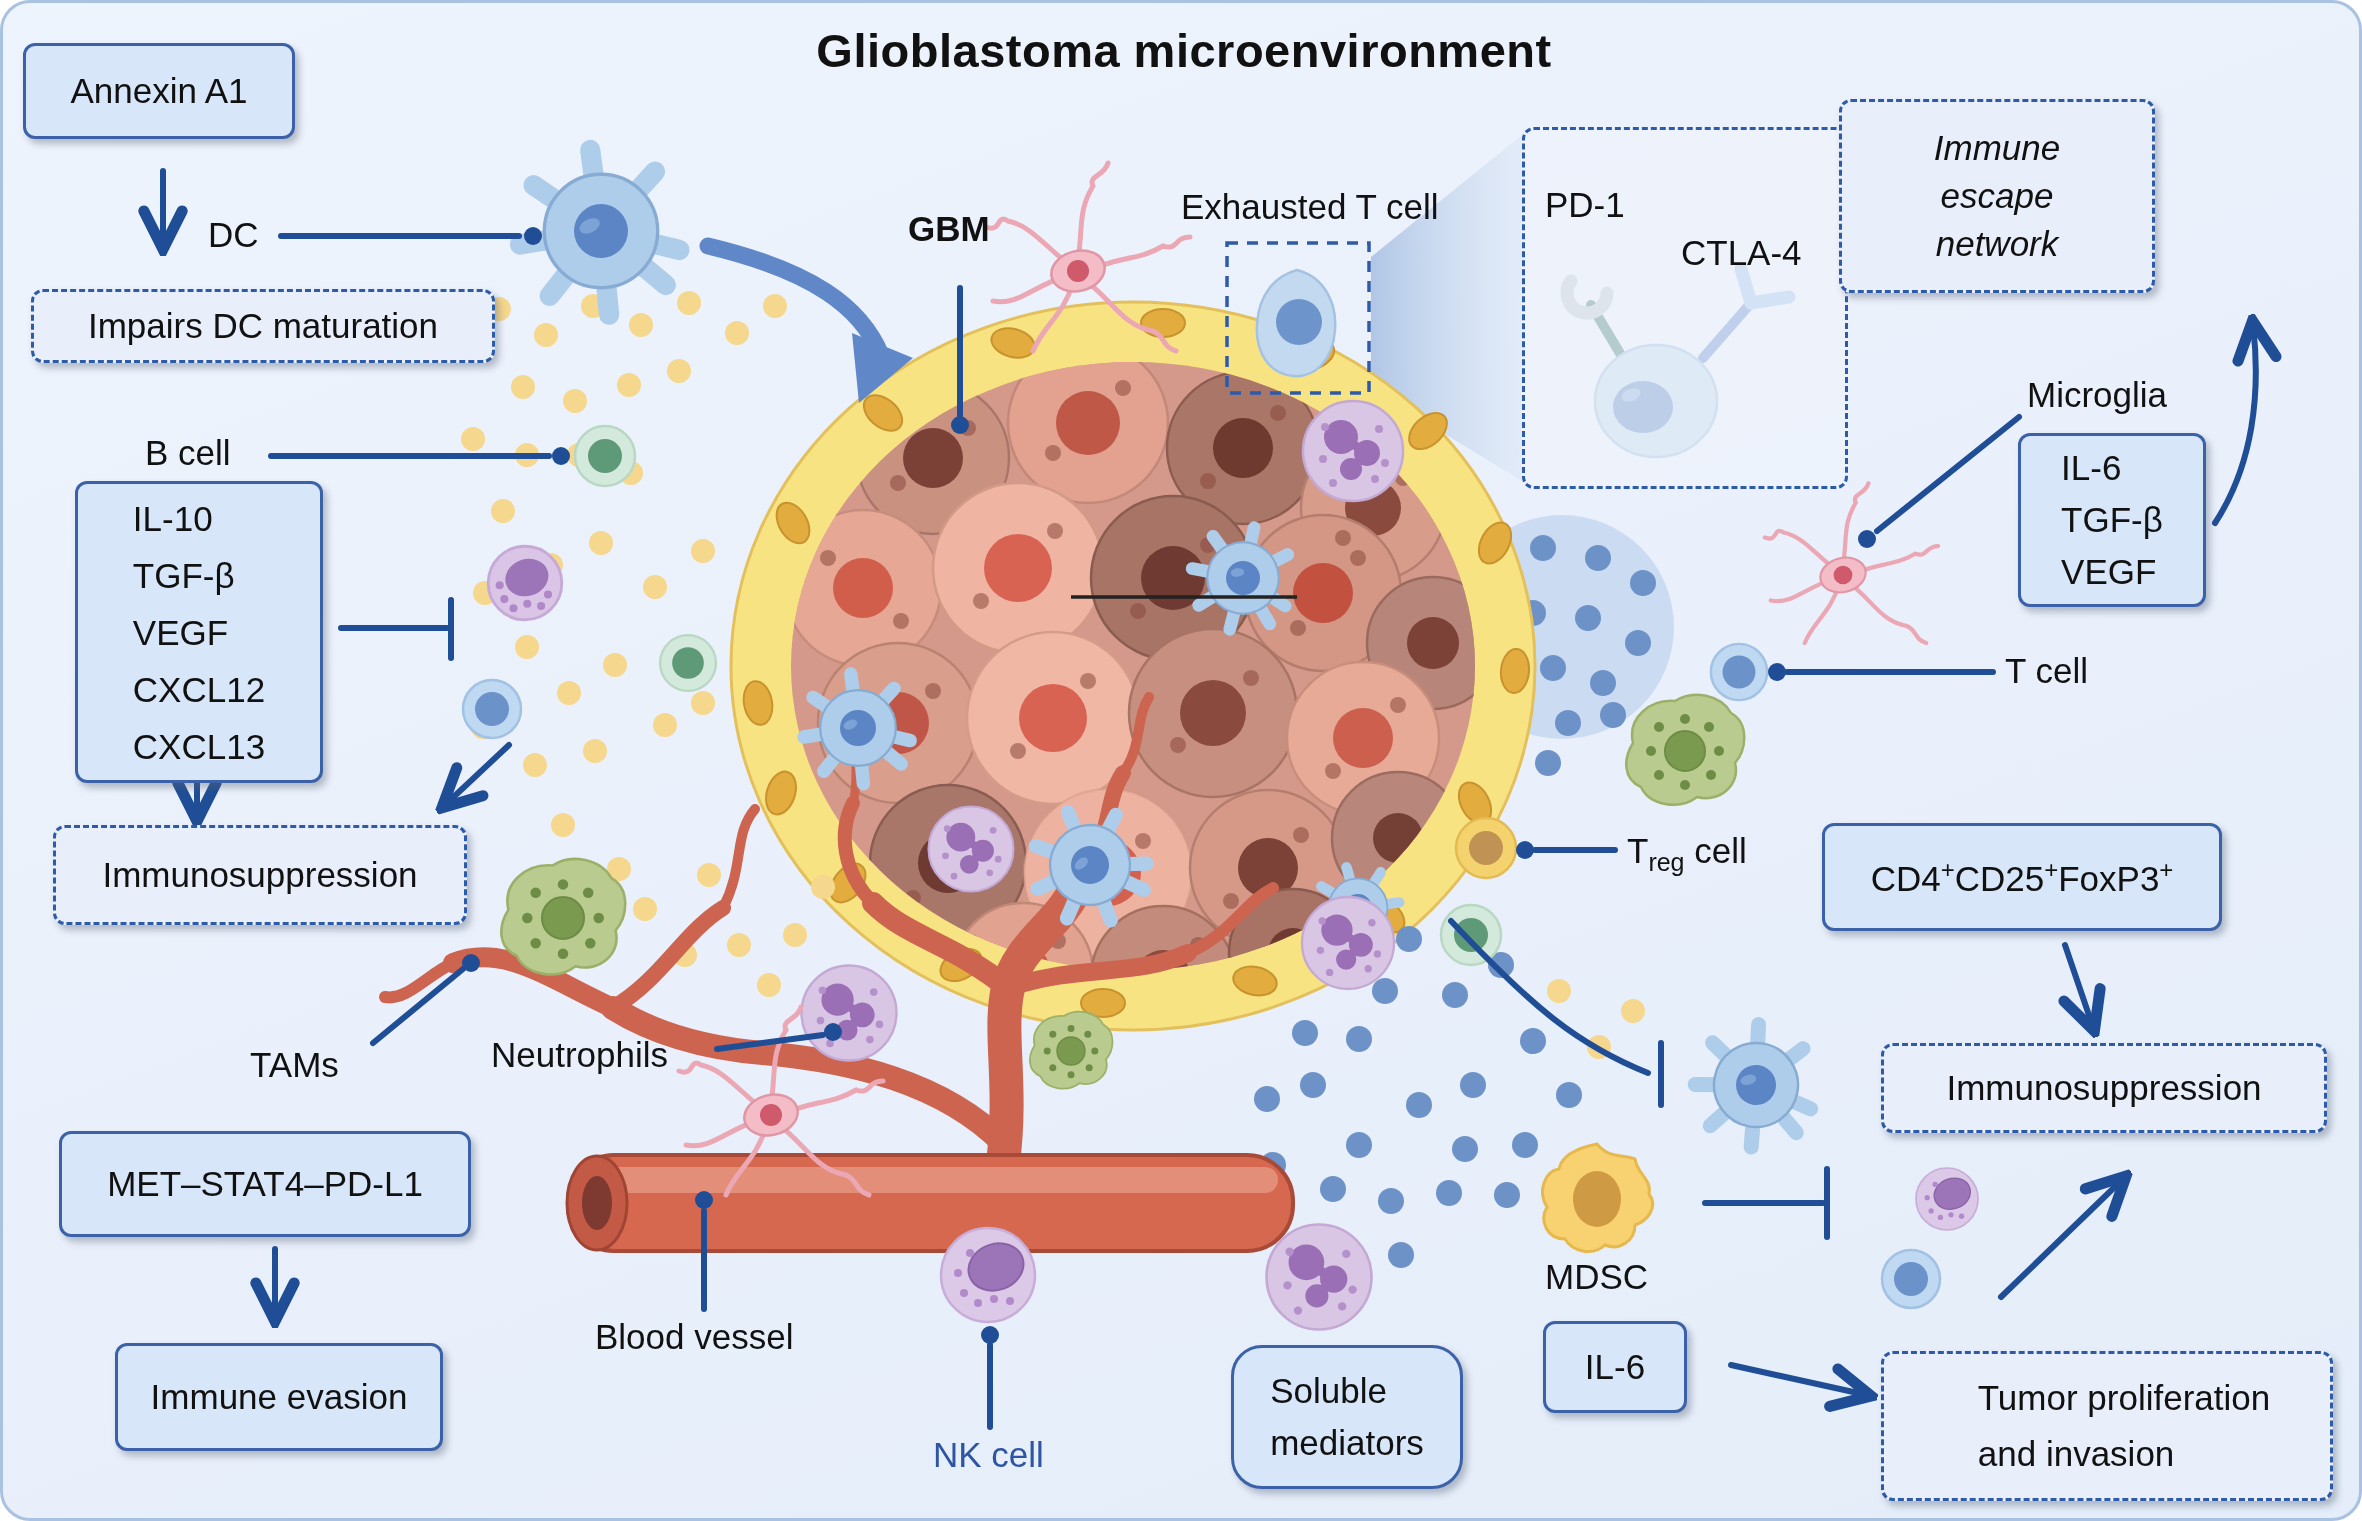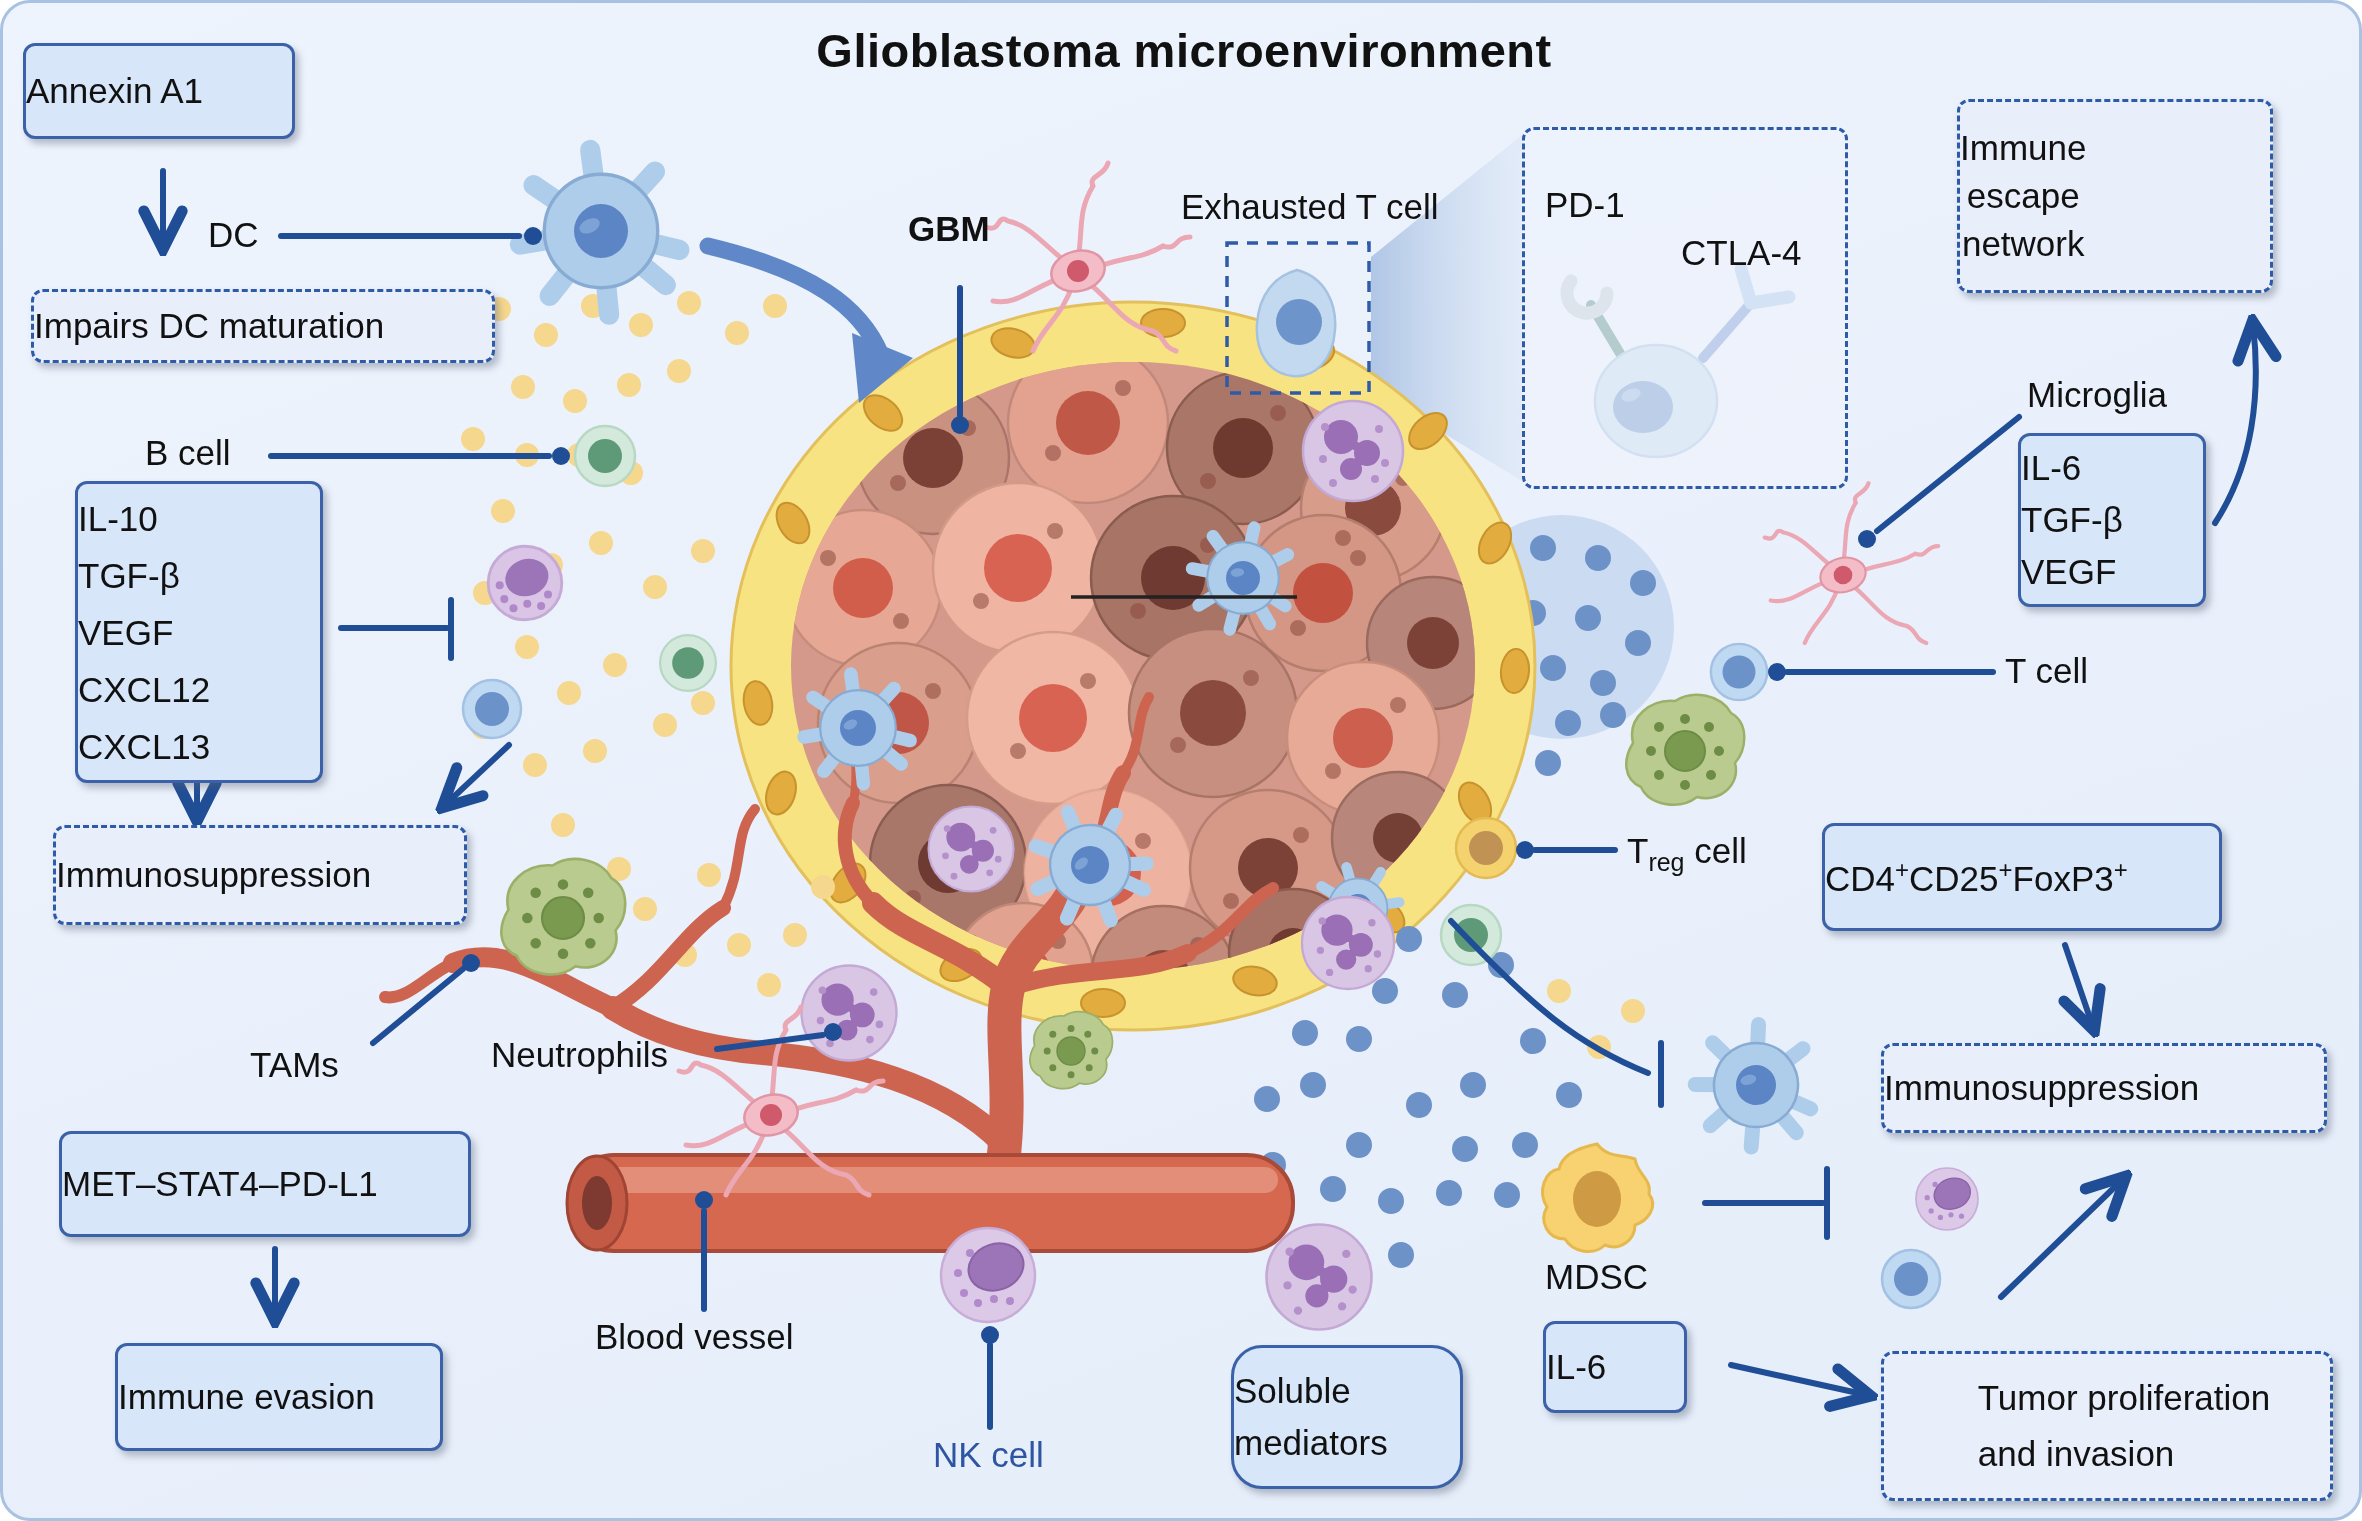"Annexin A1" .box { justify-content: none -> center }
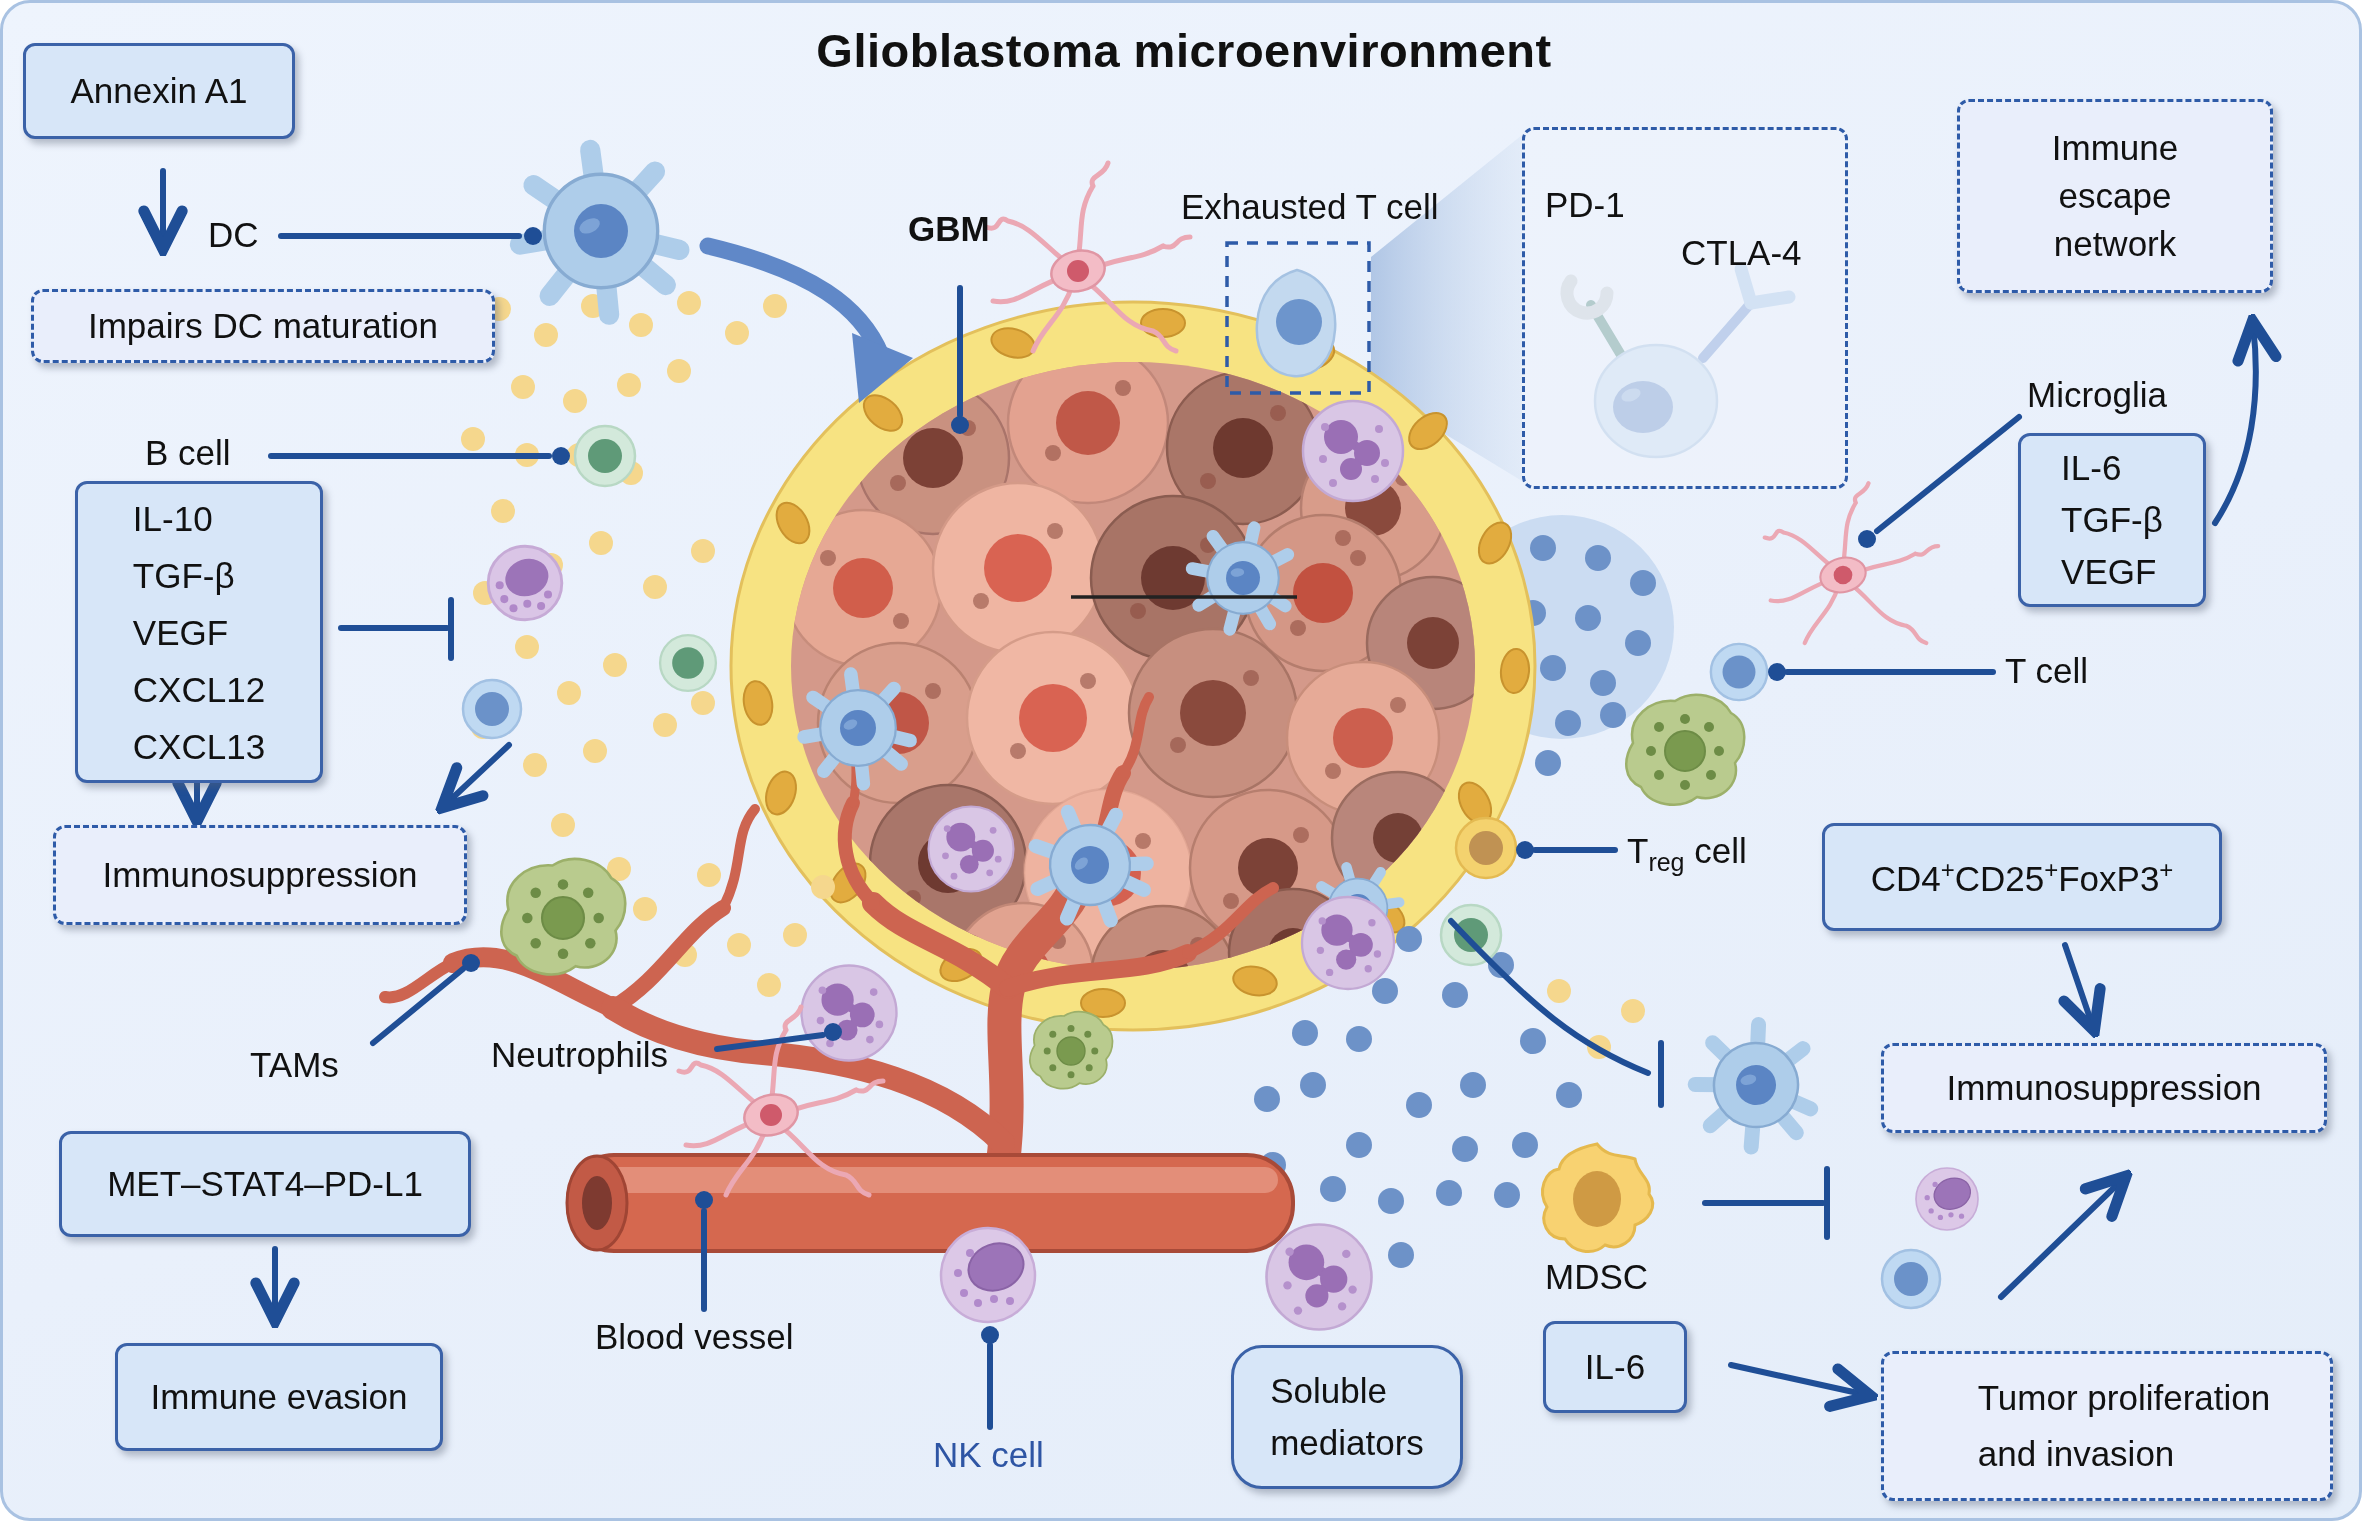"Immune" div.abs { font-style: none -> italic; left: 1954px -> 1836px }
